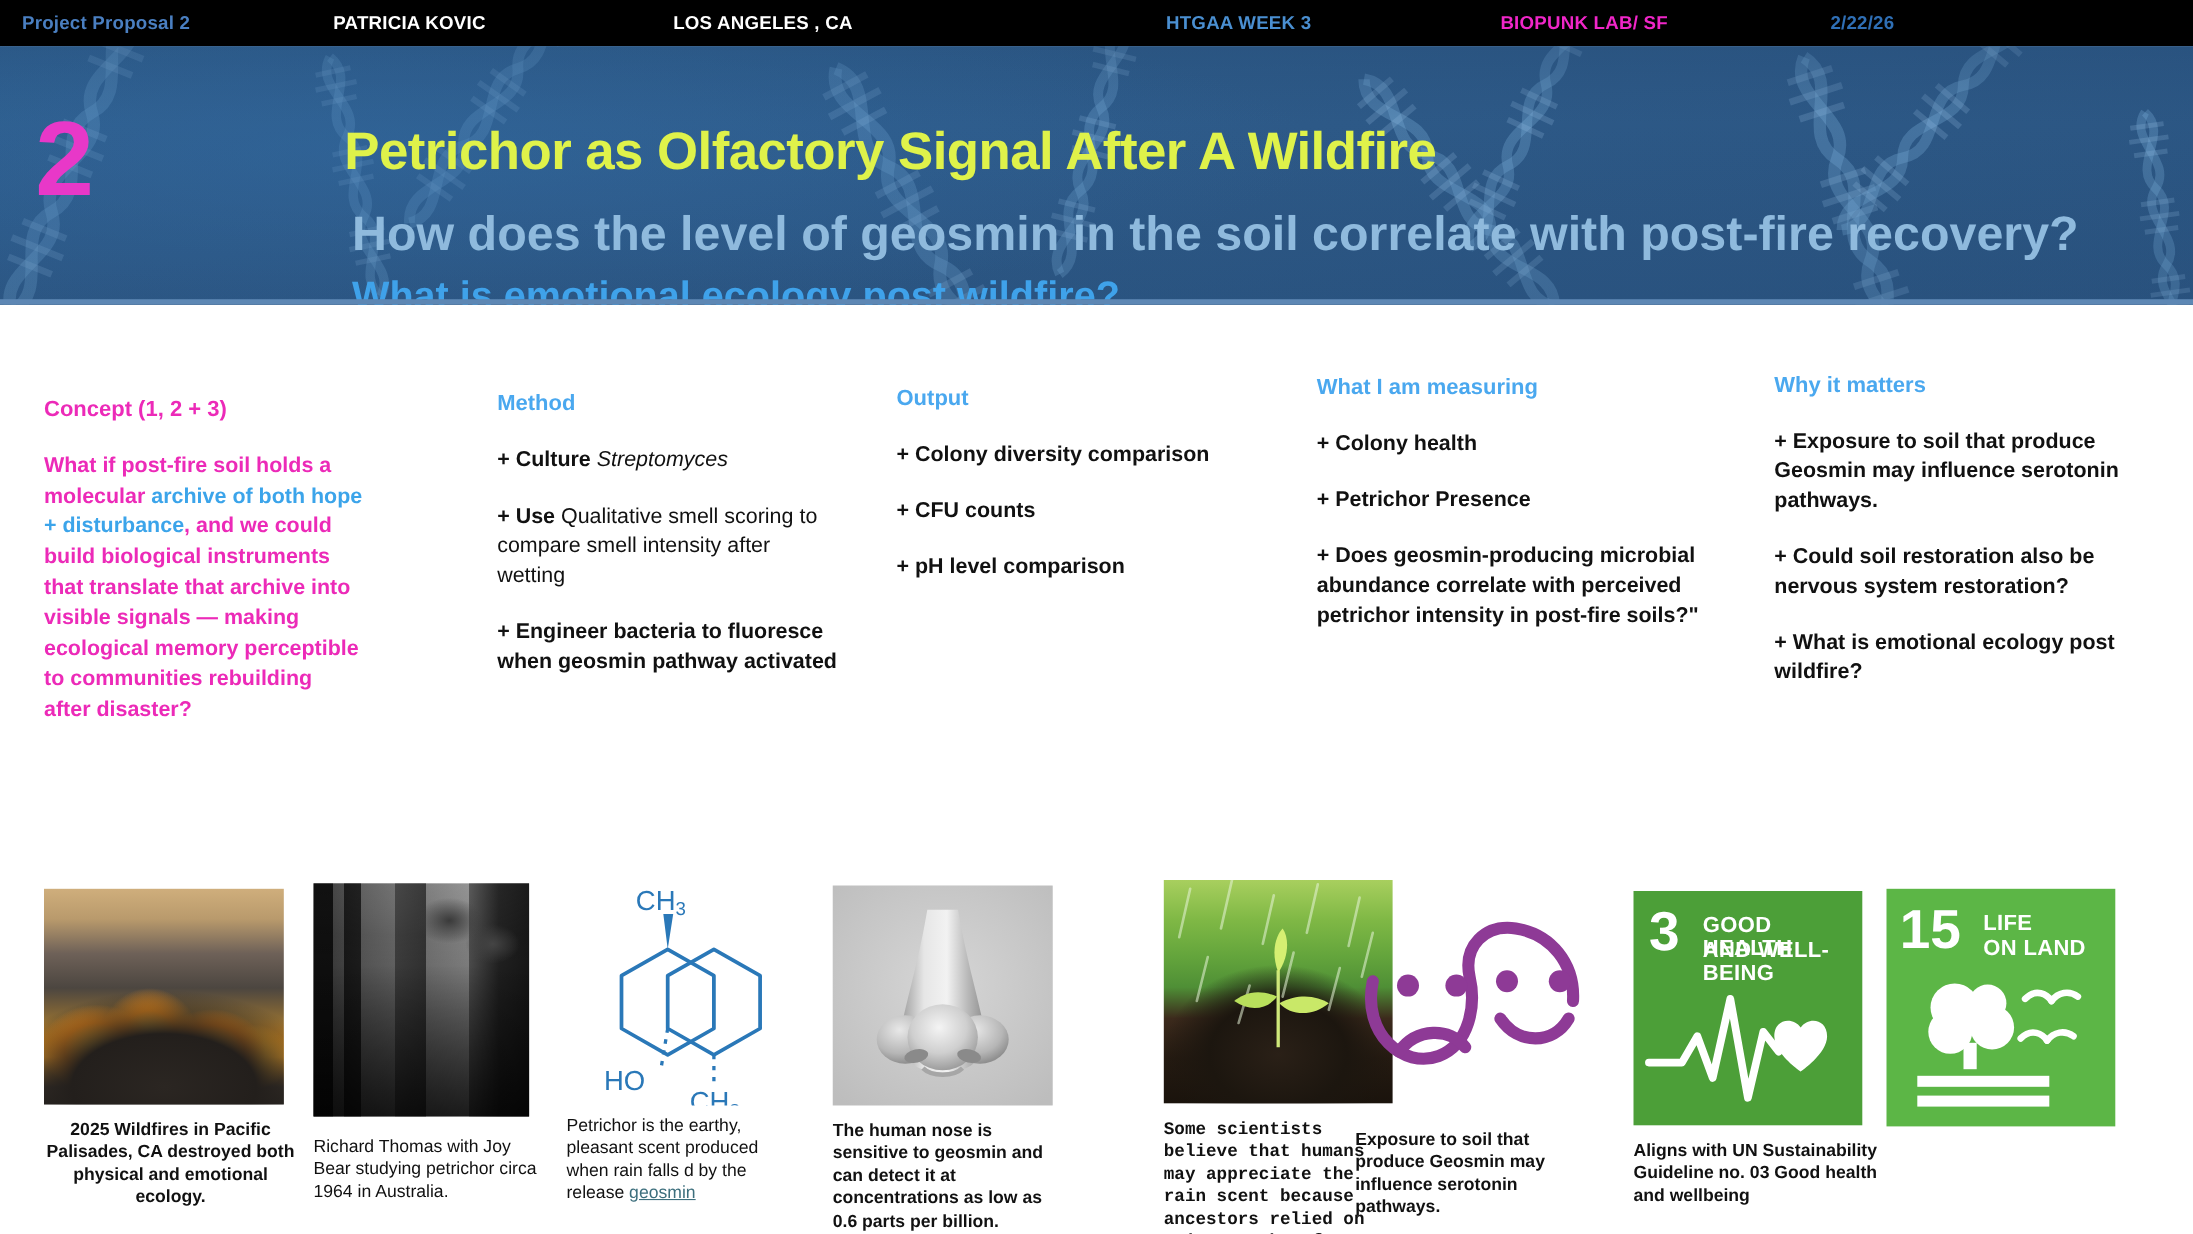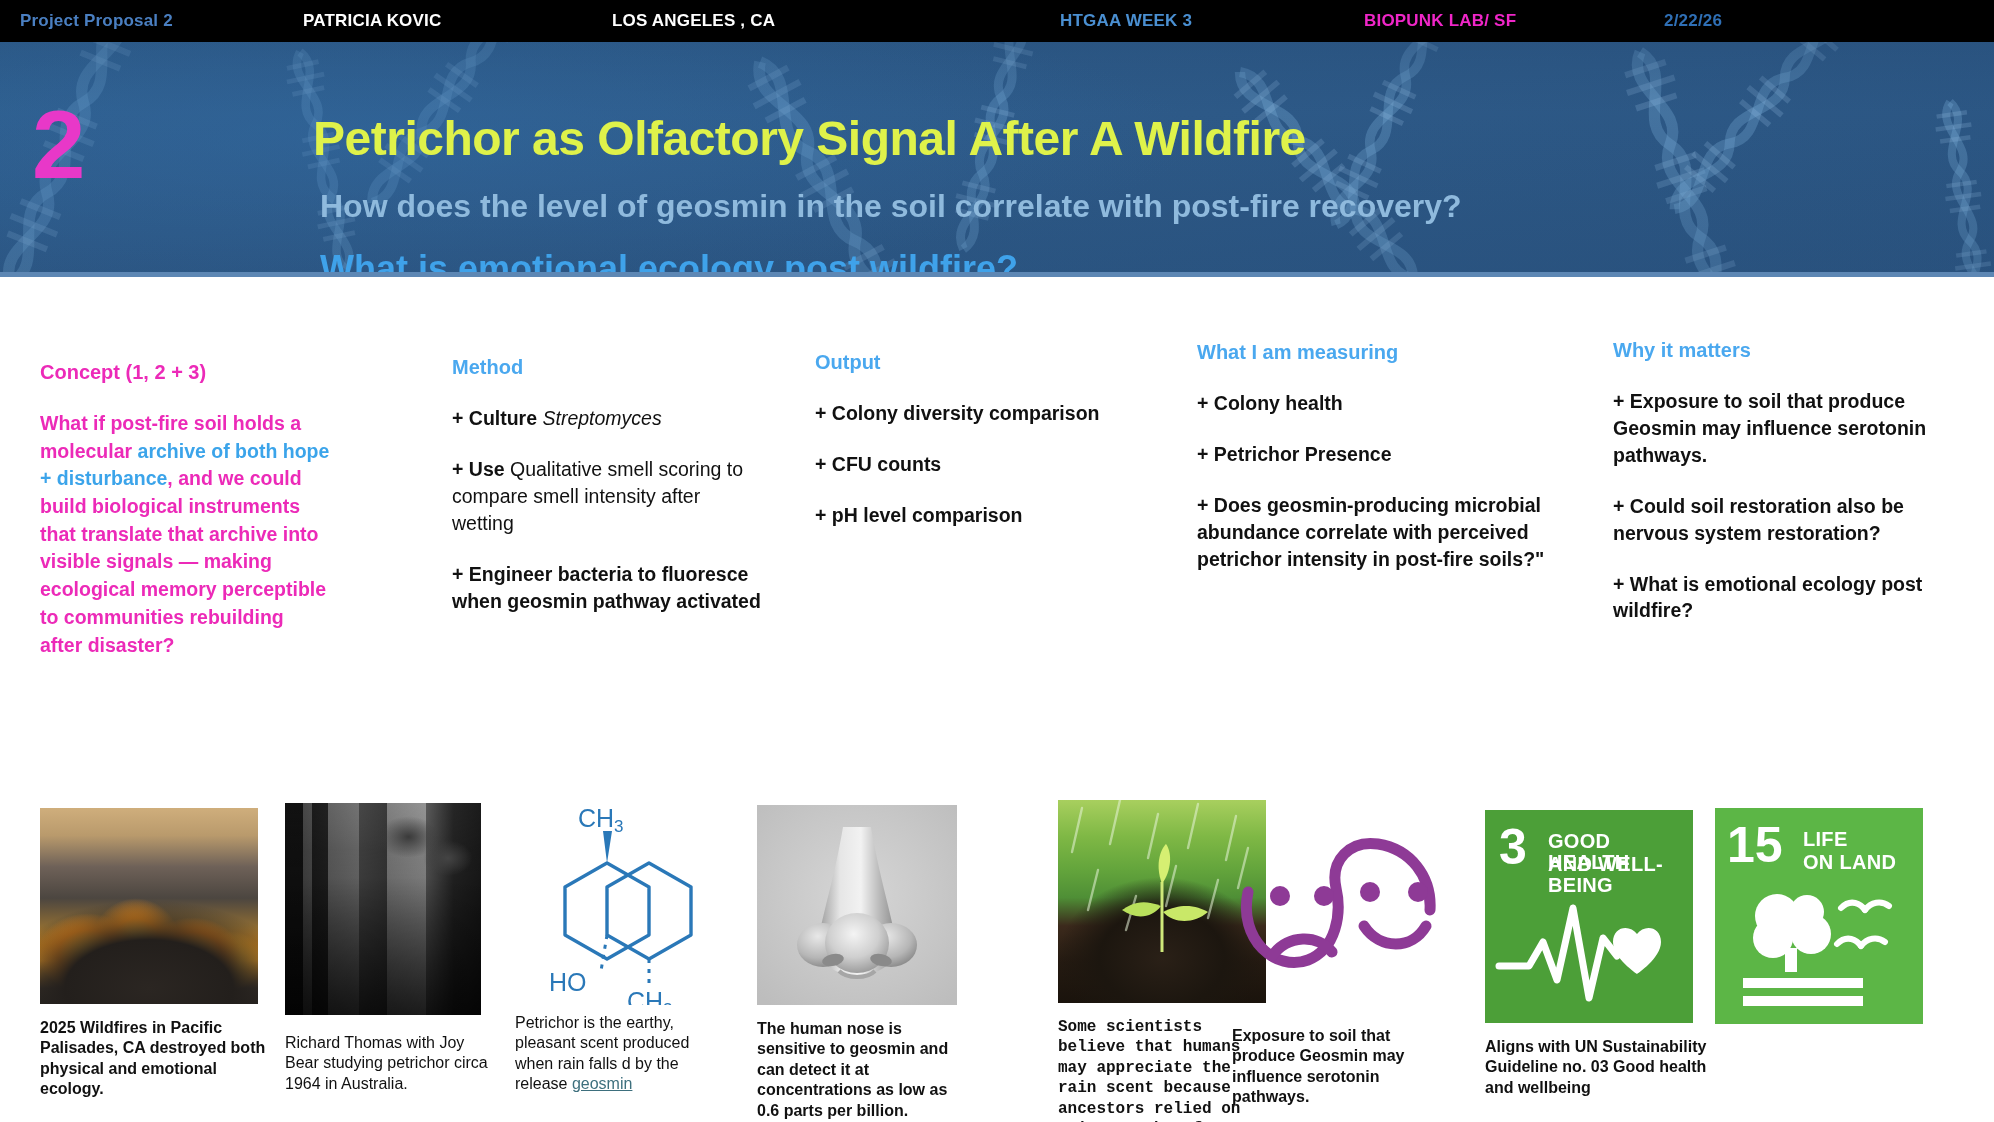"How does the level of" .subtitle1 { font-size: 32px -> 44px }
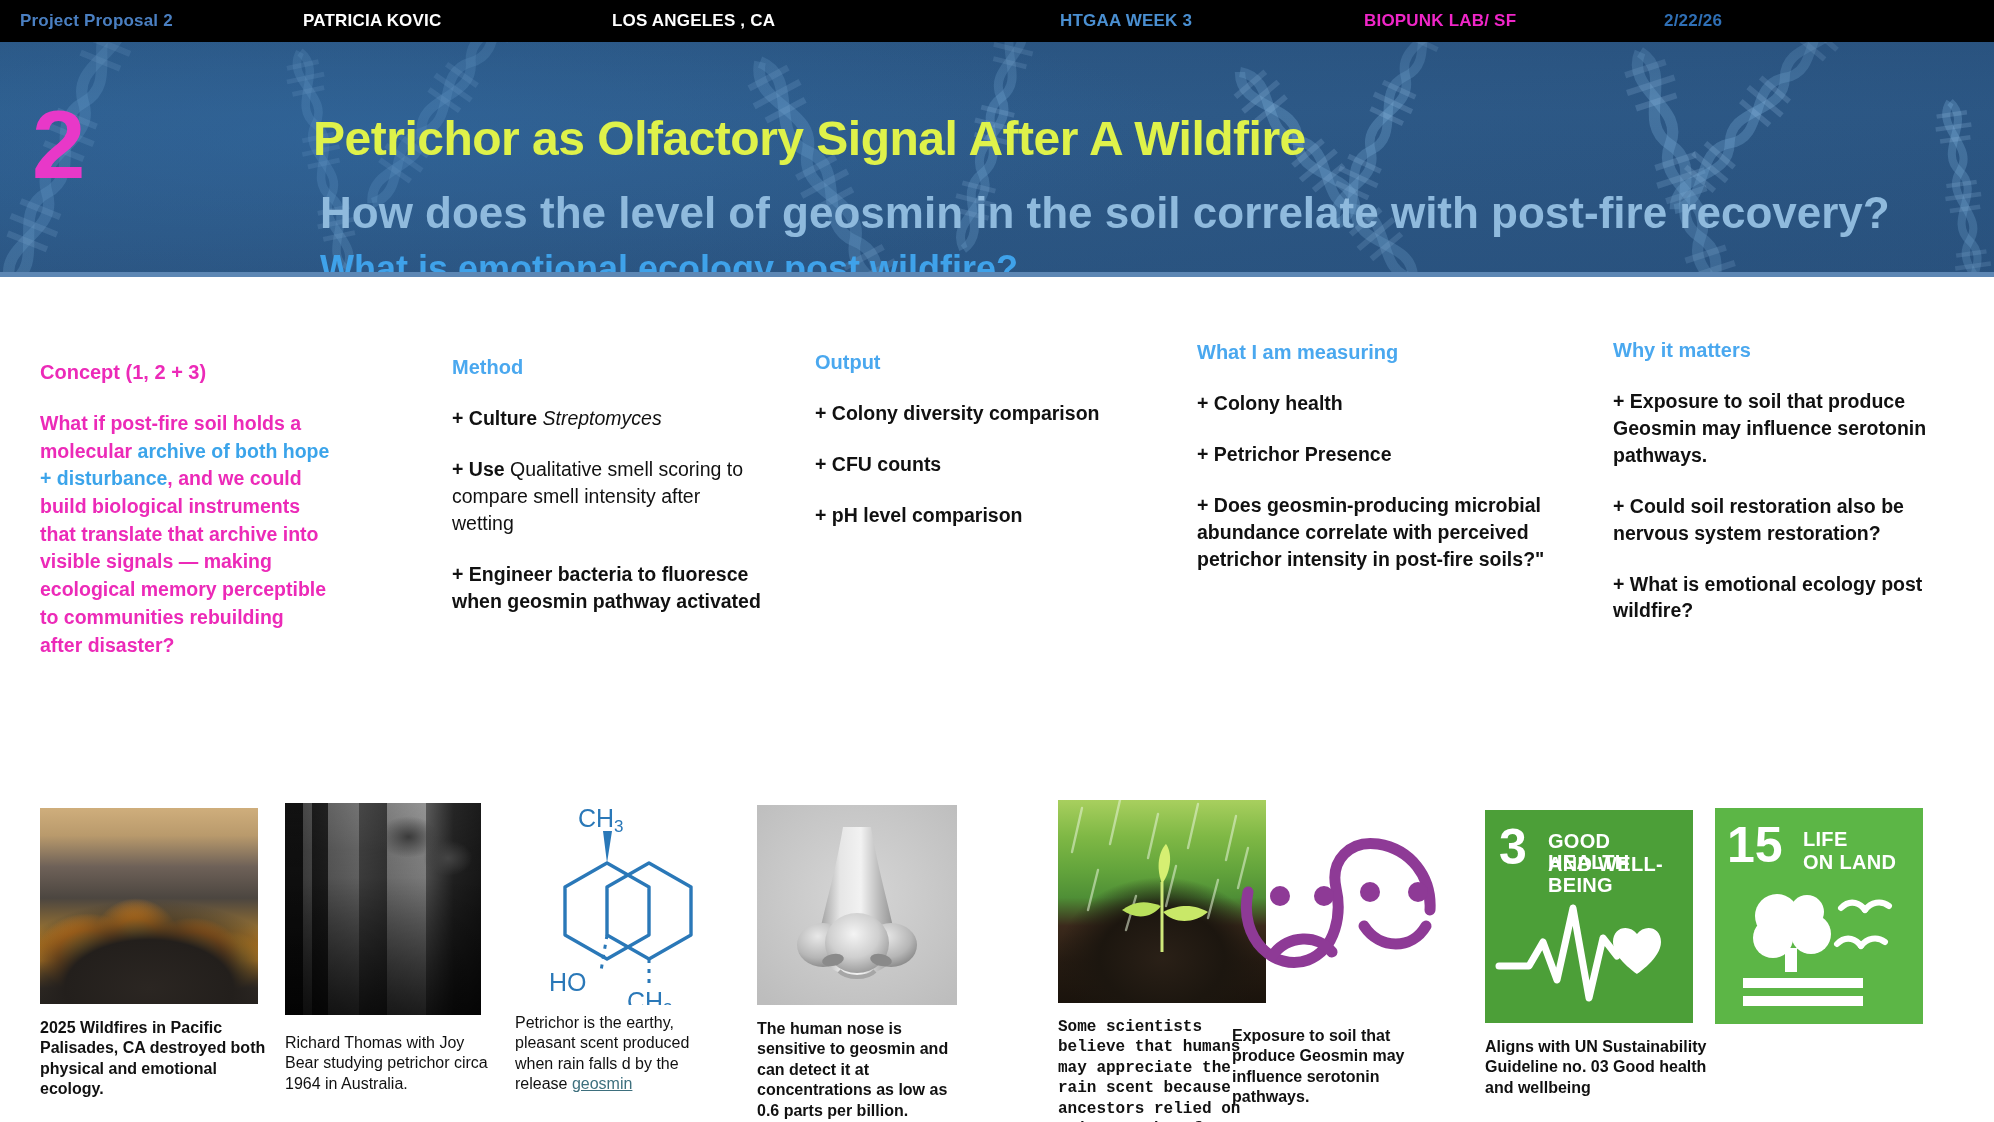"2025 Wildfires in Pacific Palisades," div.cap { text-align: none -> center }
